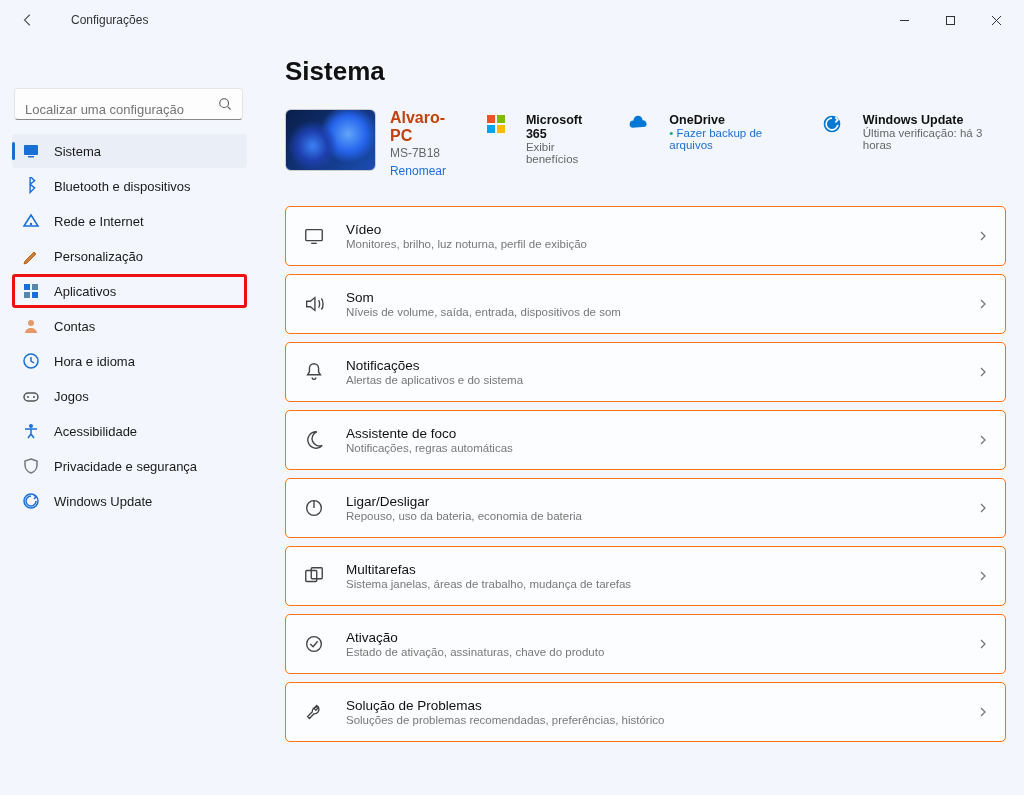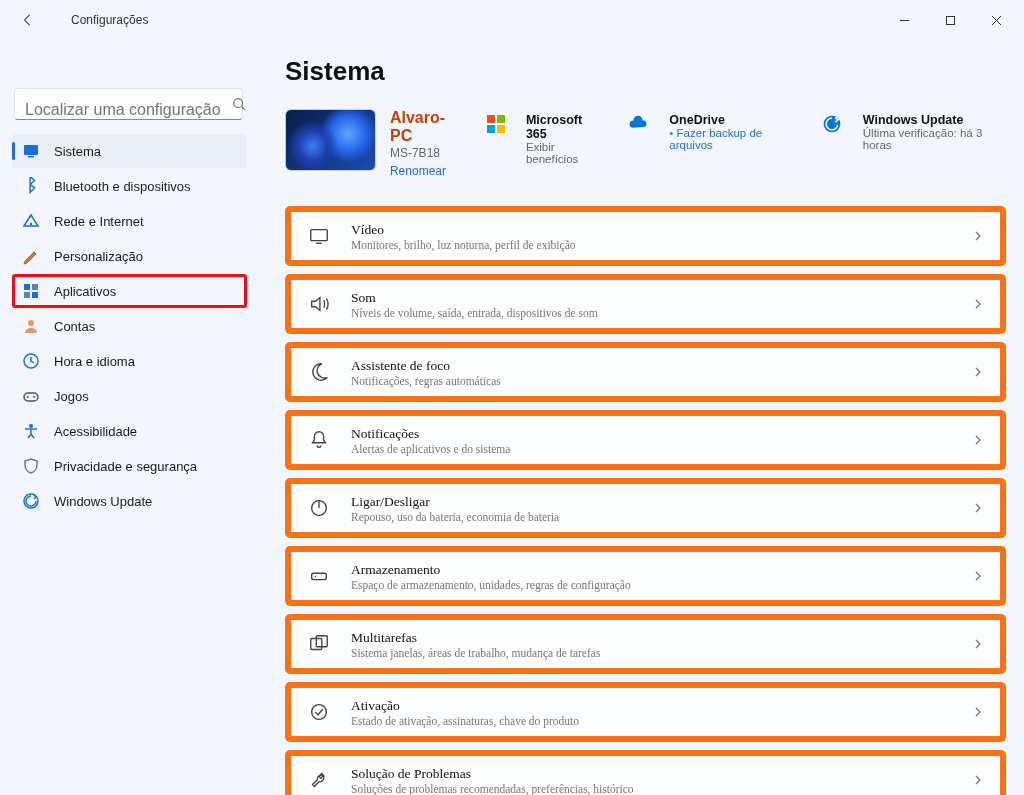"Localizar uma configuração" .search-box input { font-size: 16px -> 13px }
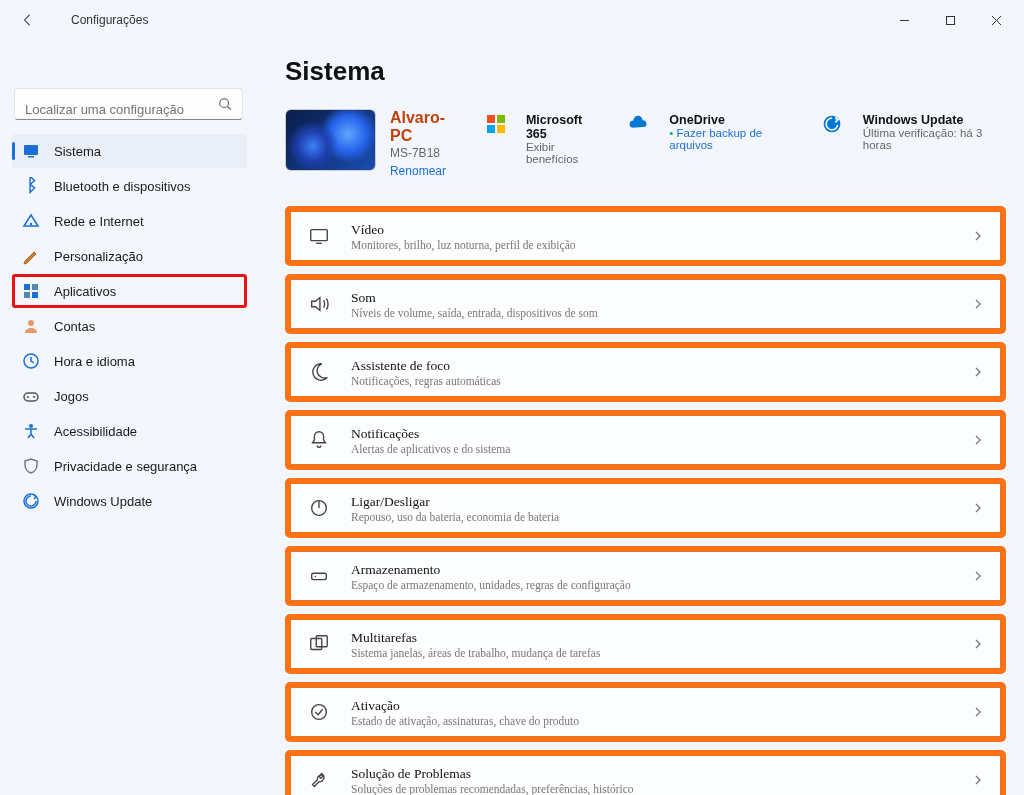"Vídeo" .setting-card { border: 6px solid #f97316 -> 1px solid #f97316; font-family: Liberation Serif, serif -> none }
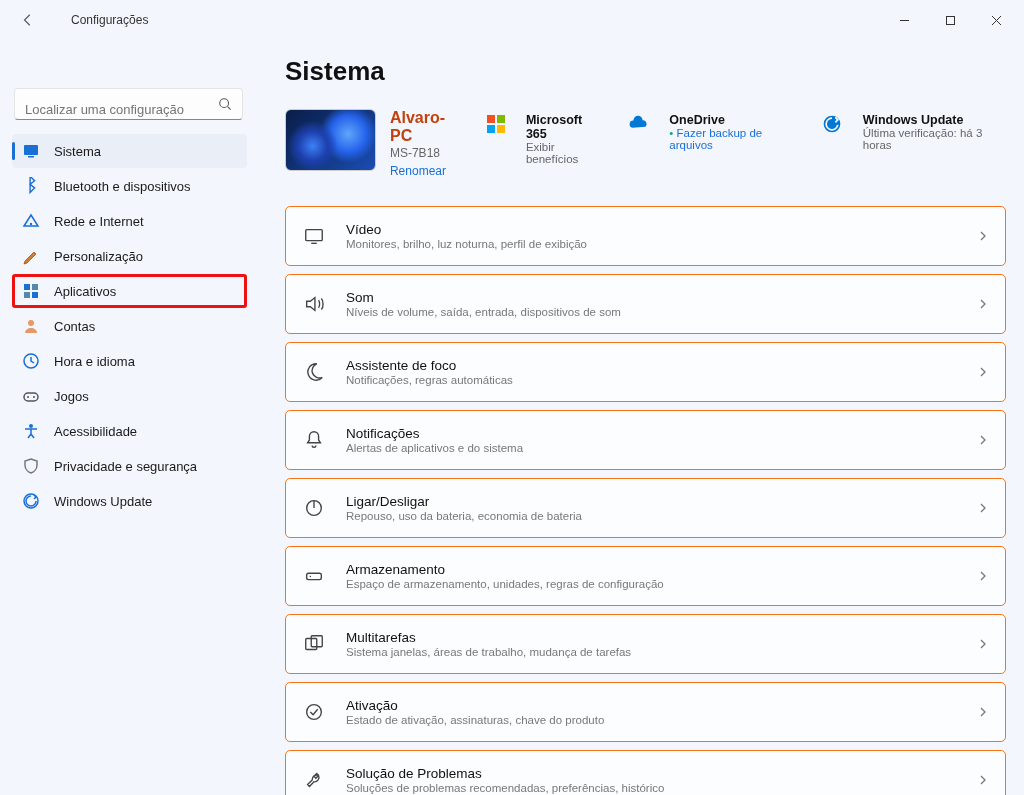"Assistente de foco" div.setting-card { order: before "Notificações" -> after "Notificações" }
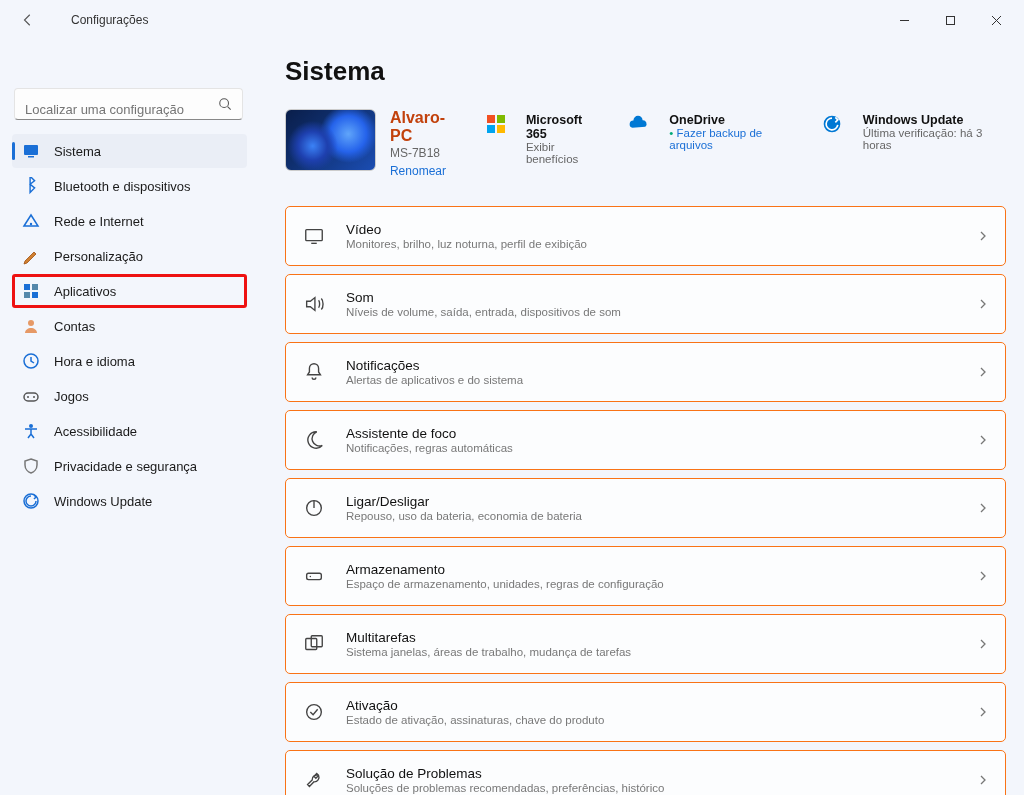"Armazenamento" div.setting-card { html: <div> <span> <svg> <rect></rect> <circle></circle> </svg> </span> <div> <div>Armazenamento</div> <div>Espaço de armazenamento, unidades, regras de configuração</div> </div> <span> <svg> <path></path> </svg> </span> </div> -> none }
